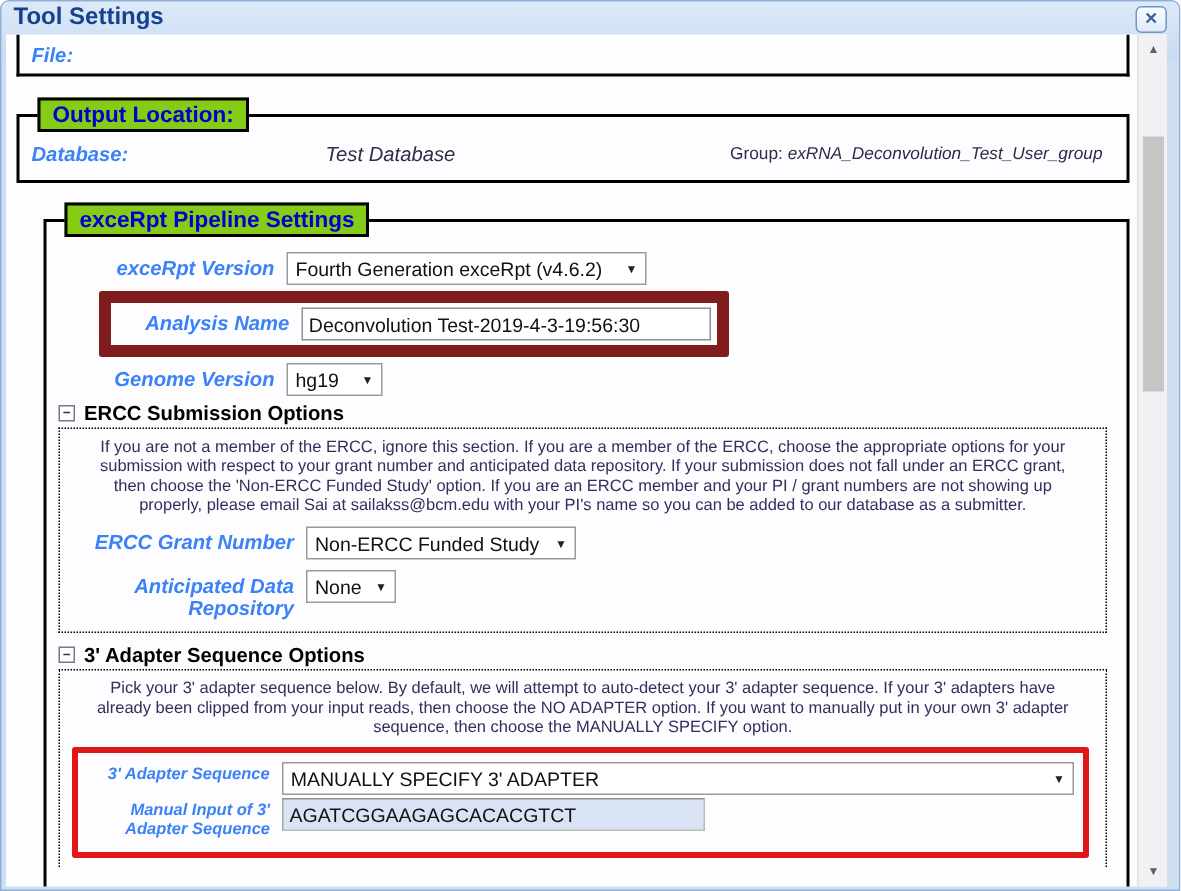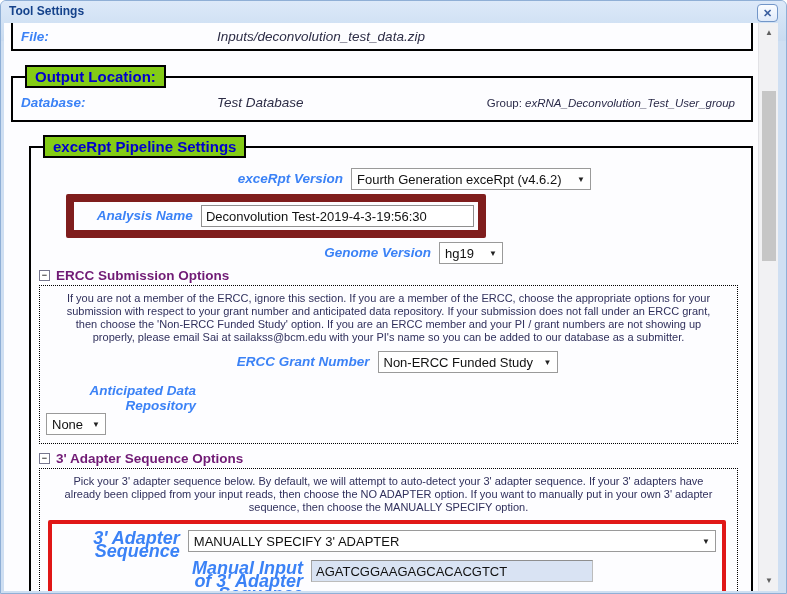"Tool Settings" .titlebar { font-size: 12px -> 16px }
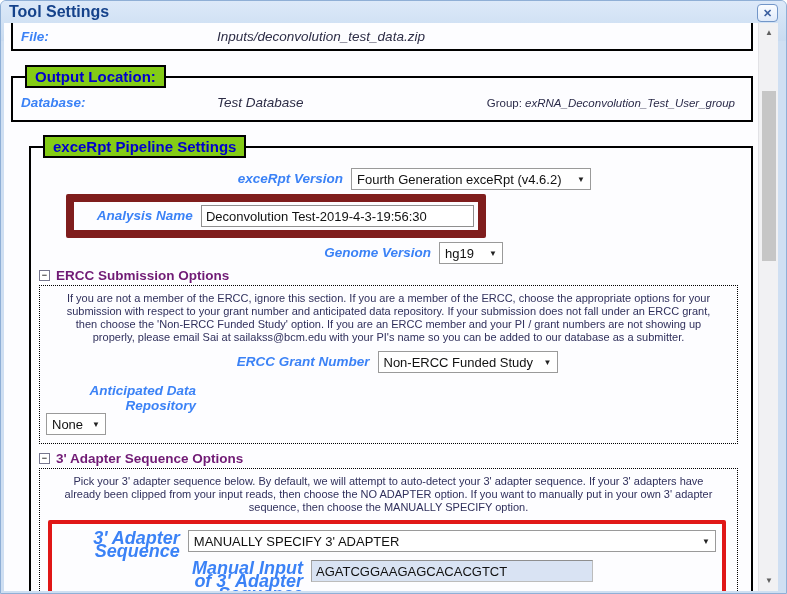"Inputs/deconvolution_test_data.zip" span.val-italic { html: <span>Inputs/deconvolution_test_data.zip</span> -> none }
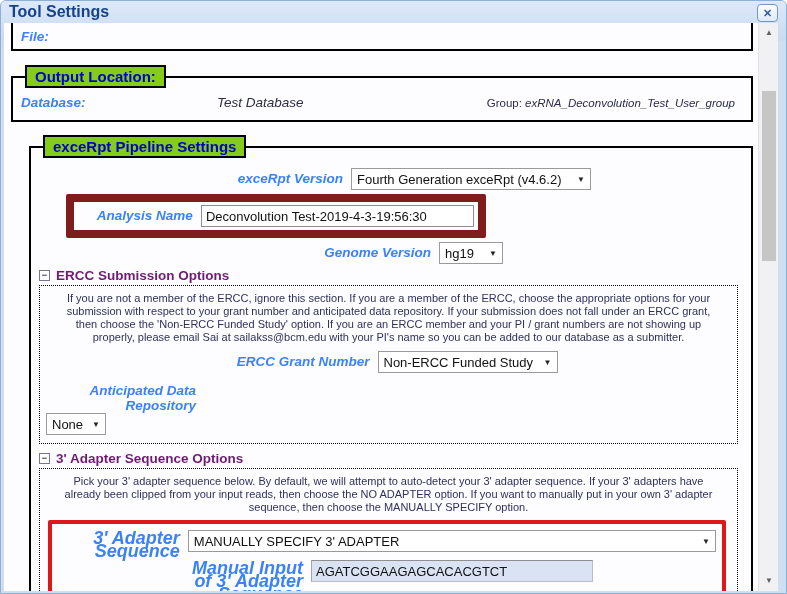"exceRpt Version" .form-row { justify-content: center -> none }
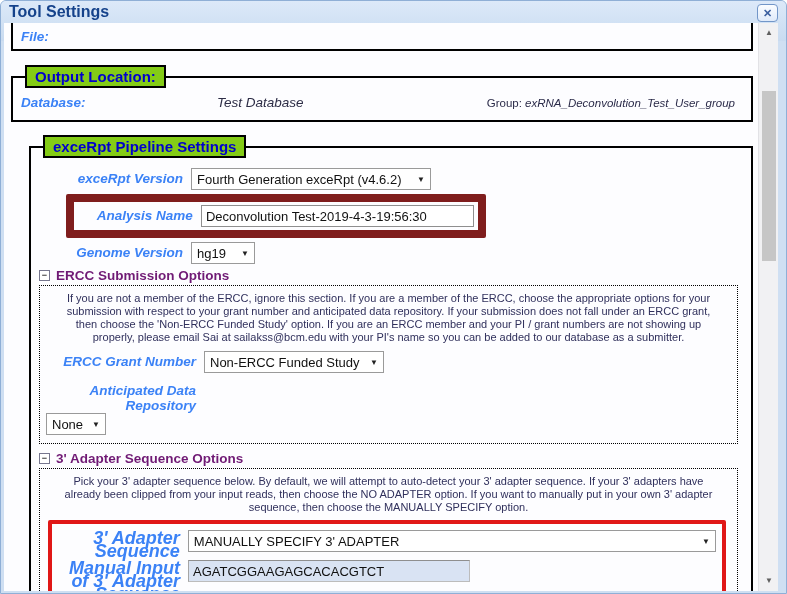"ERCC Submission Options" .section-title { color: #701a75 -> #000000 }
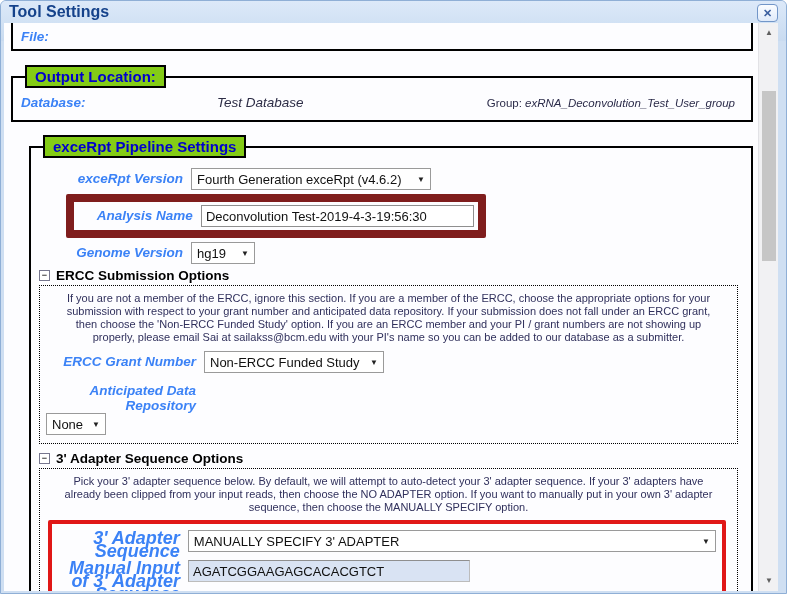"Anticipated Data Repository" div.form-row { flex-direction: column -> none }
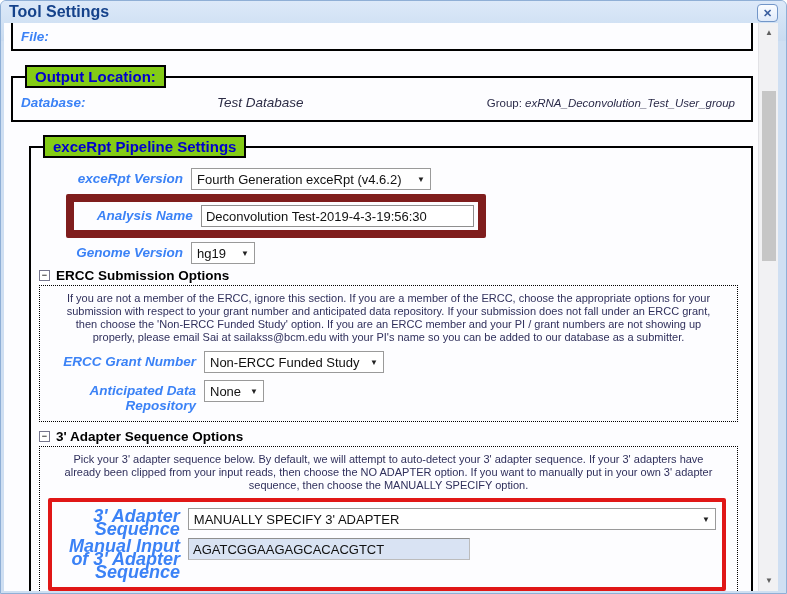"3' Adapter Sequence" .red-box-adapter .form-row .lbl { font-size: 18px -> 11px }
